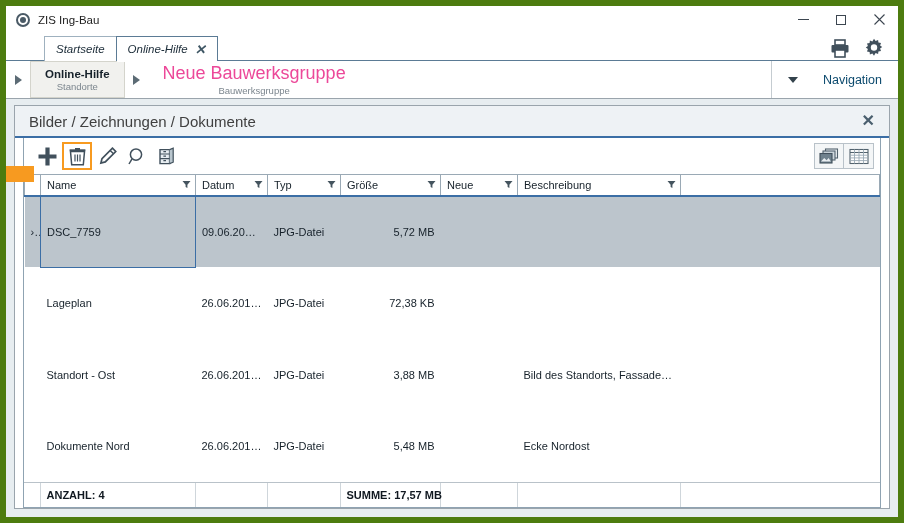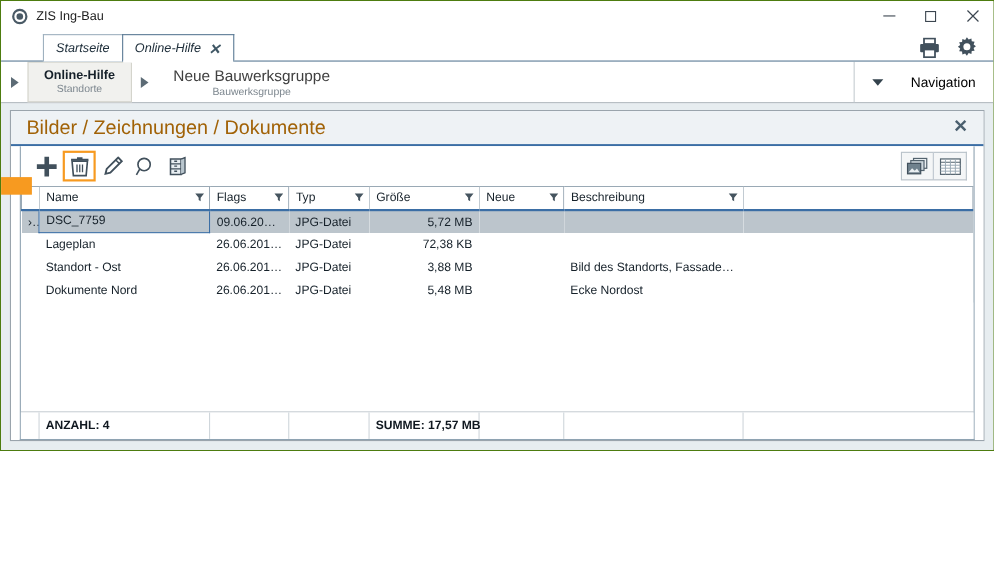"ZIS Ing-Bau" .app-window { border: 1px solid #4d7c0f -> 6px solid #4d7c0f; height: 410px -> 523px }
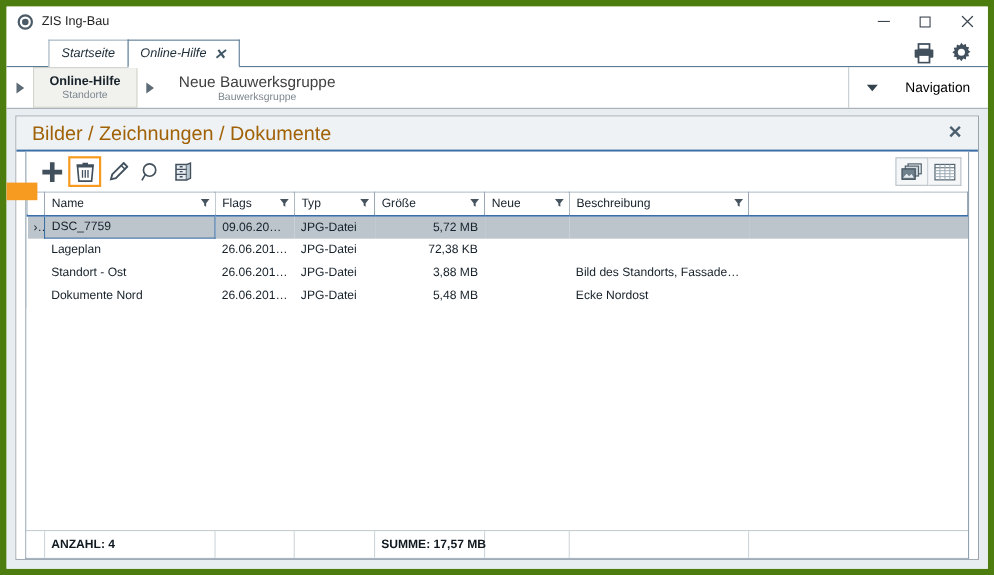"Neue Bauwerksgruppe" .crumb.plain .crumb-main { color: #404040 -> #ec4899; font-size: 14px -> 18px }
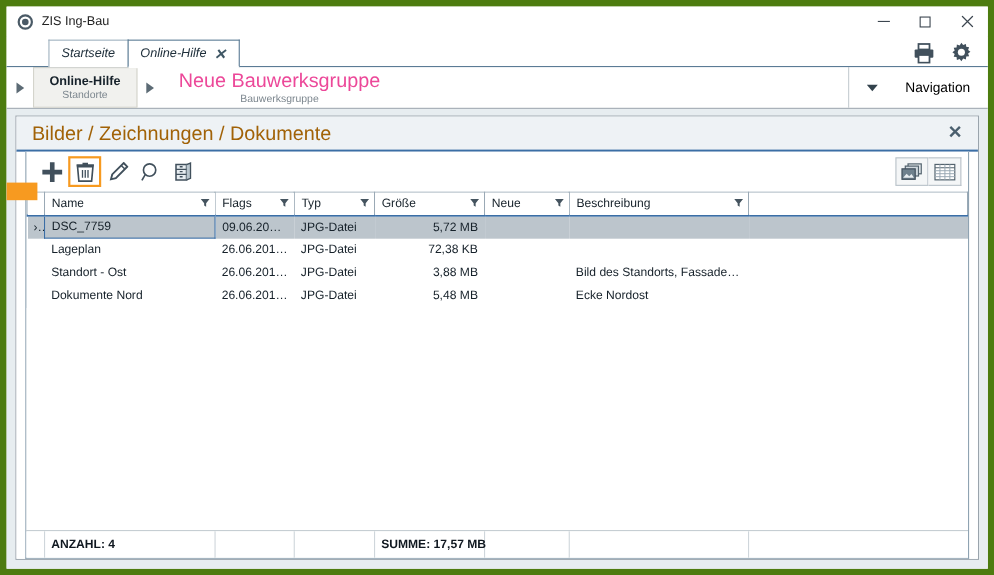"Navigation" .nav-toggle { color: #000000 -> #0c4a6e }
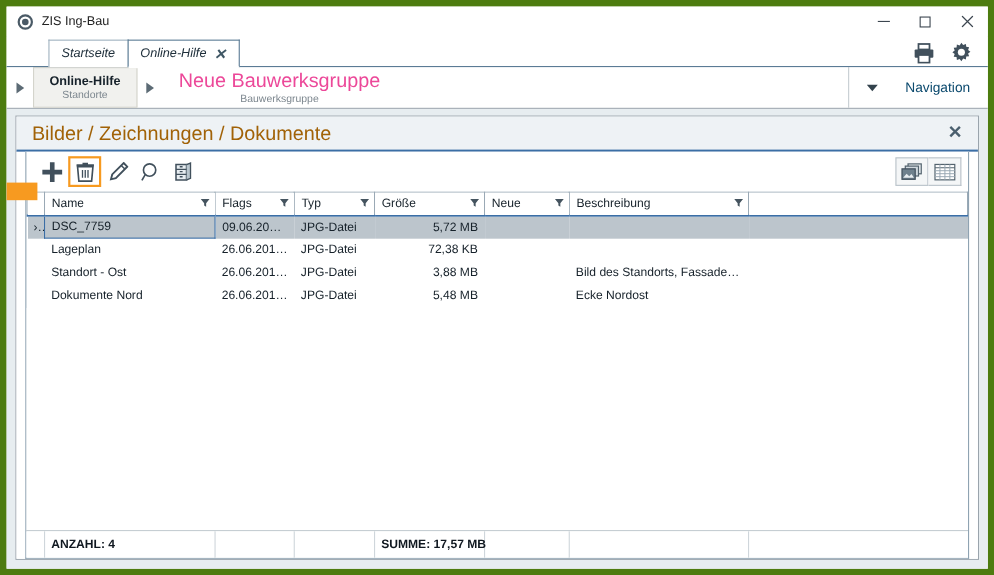"Bilder / Zeichnungen / Dokumente" .panel-title { color: #a16207 -> #404040; font-size: 18px -> 15px }
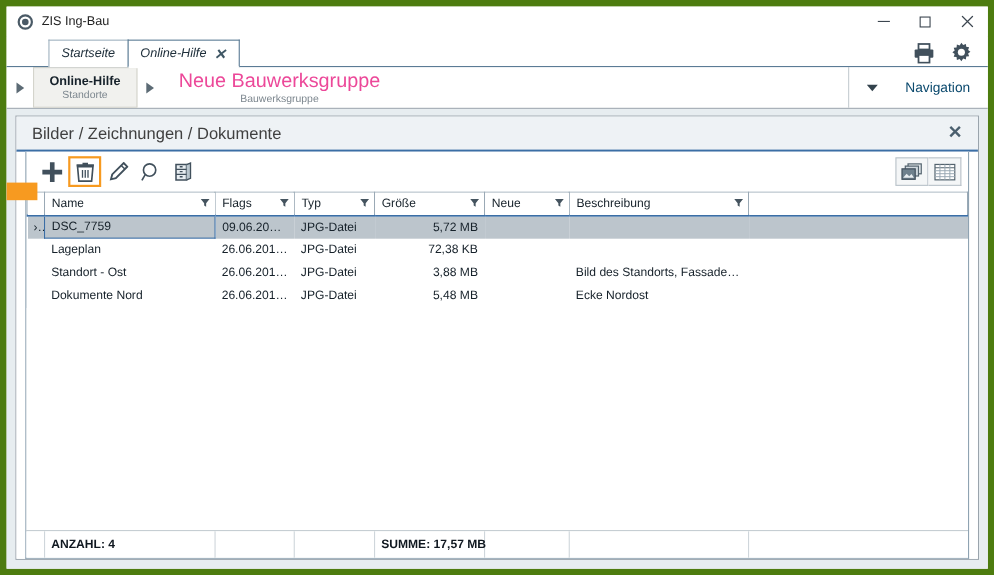"Name" .tbl-wrap { flex-direction: column -> row }
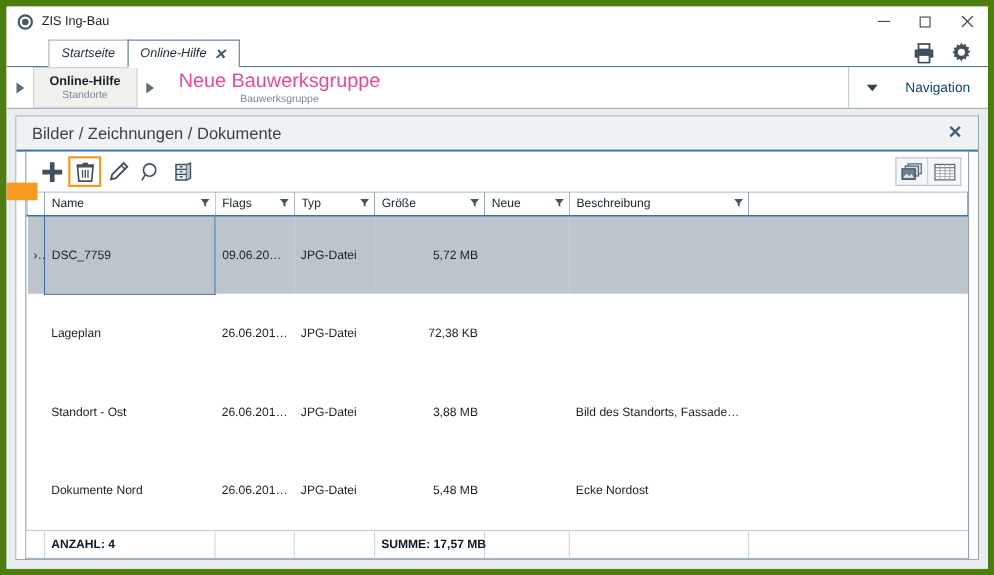"Flags" span.th-label { text: Flags -> Datum }
